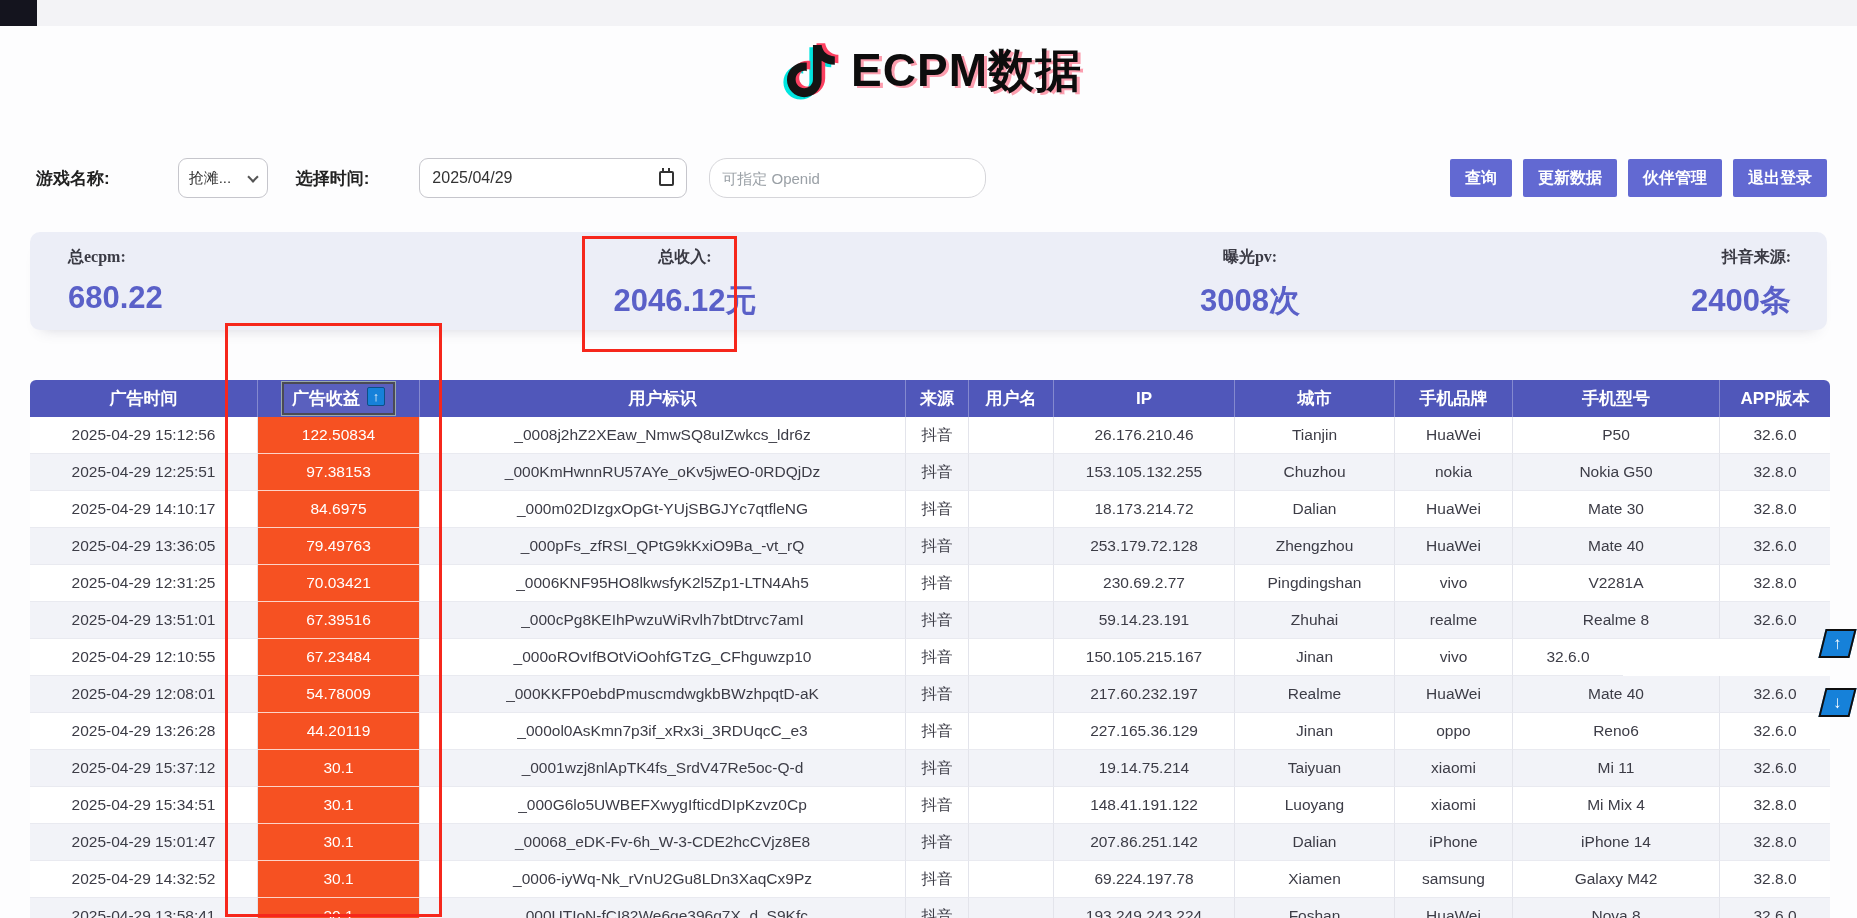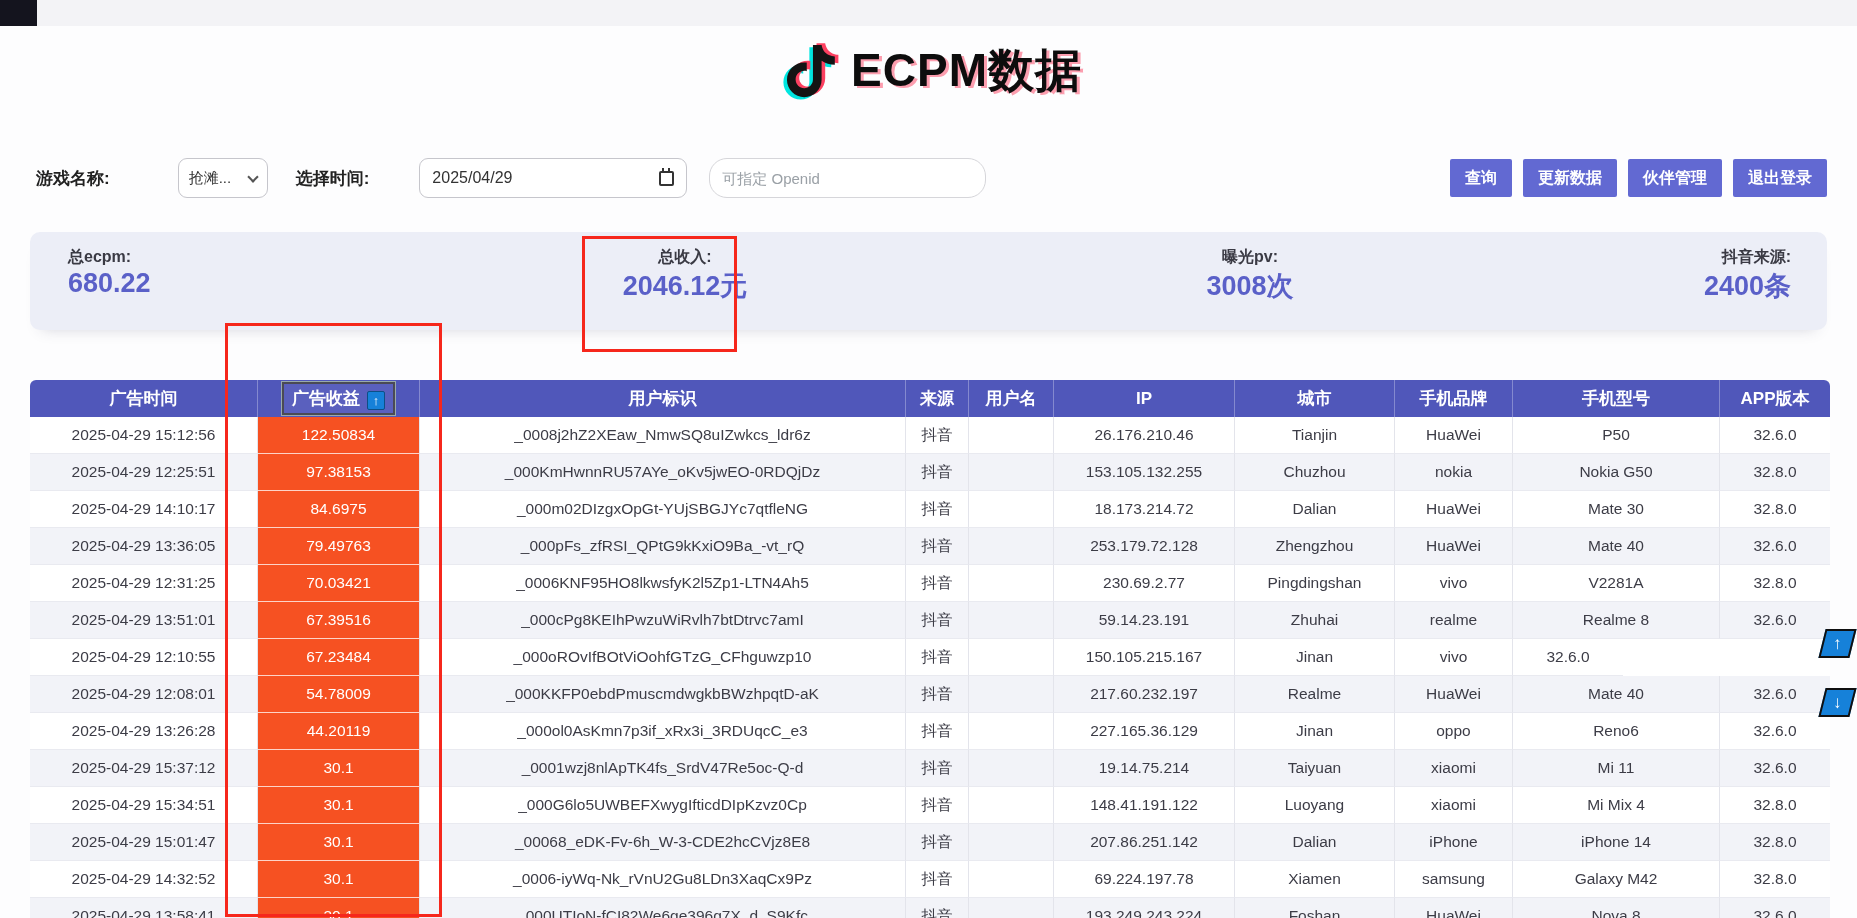"总ecpm:" .stat .s-label { font-family: none -> Liberation Serif, serif; margin-bottom: 0 -> 12px }
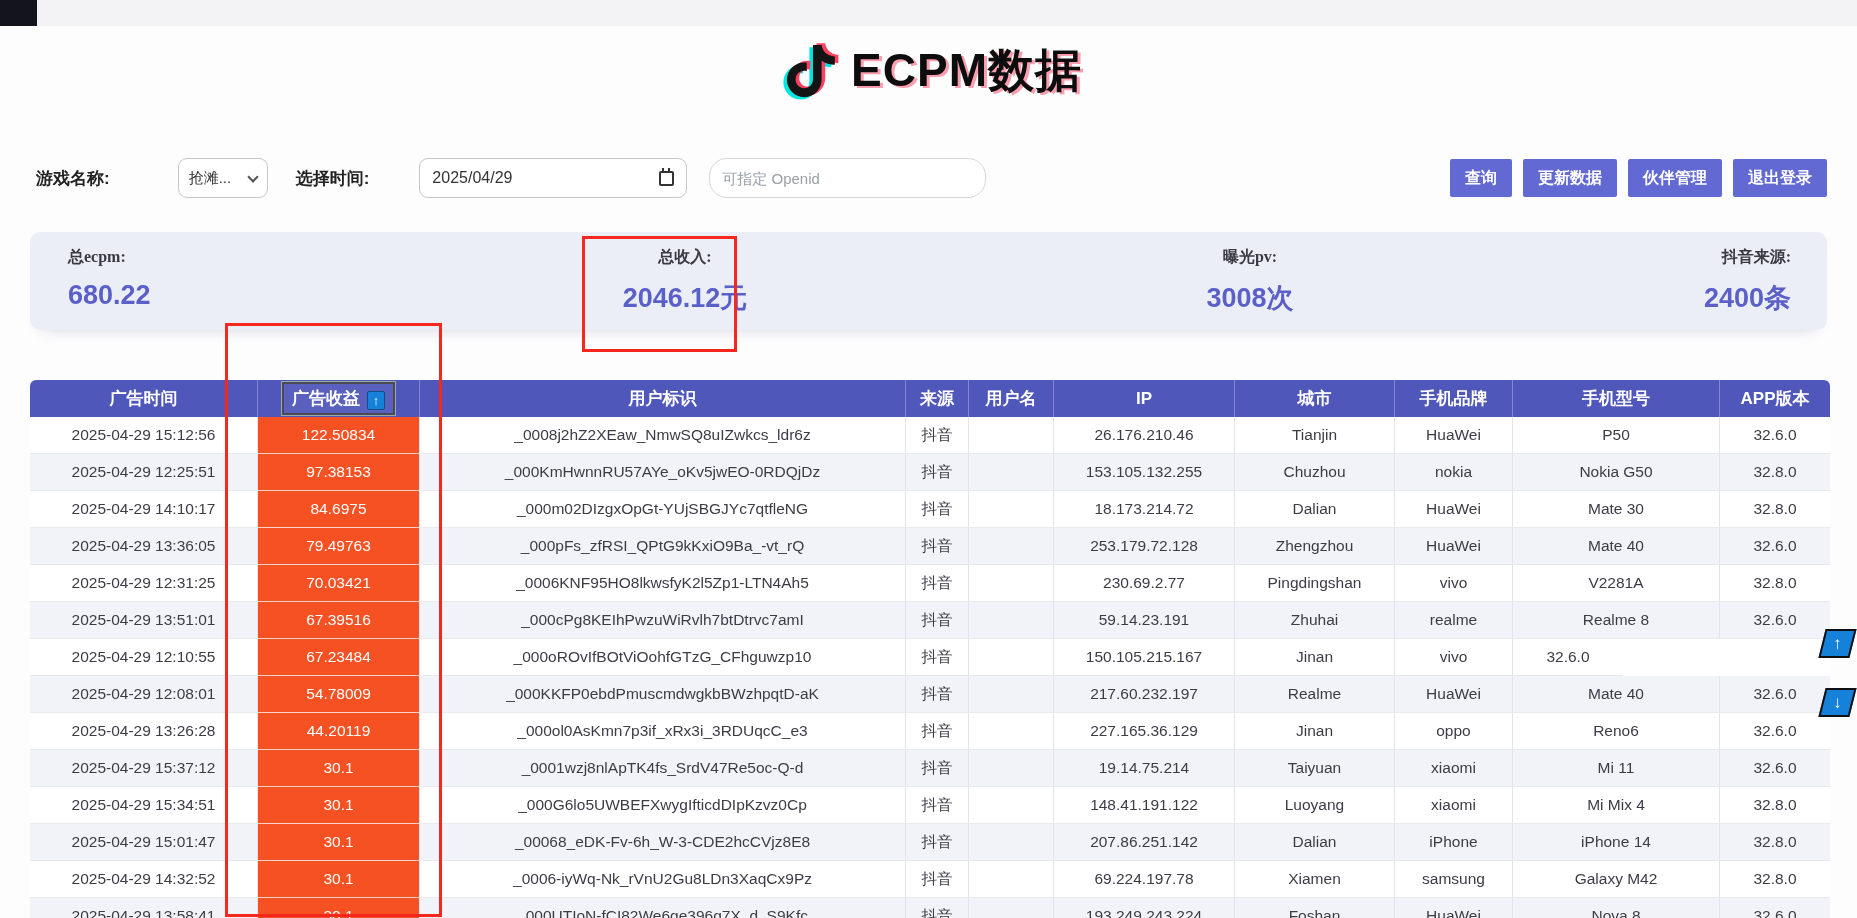"680.22" .stat .s-value { font-size: 27px -> 31px }
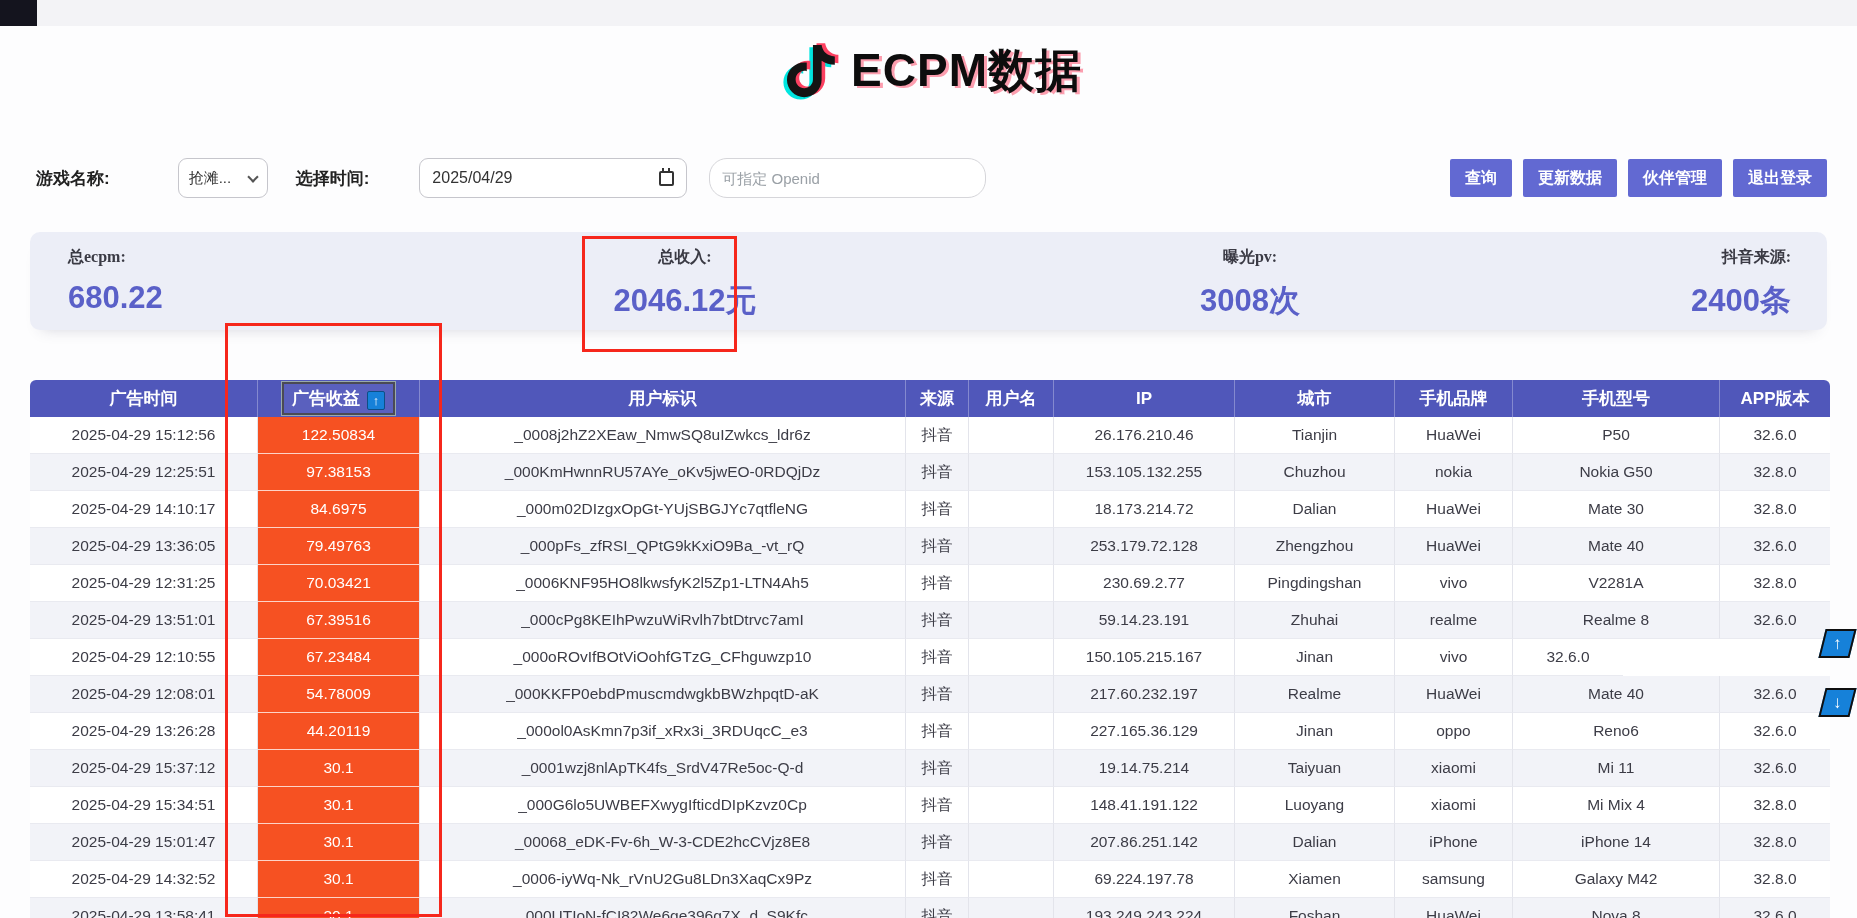"广告收益" .hdr-focus { align-items: flex-end -> flex-start }
